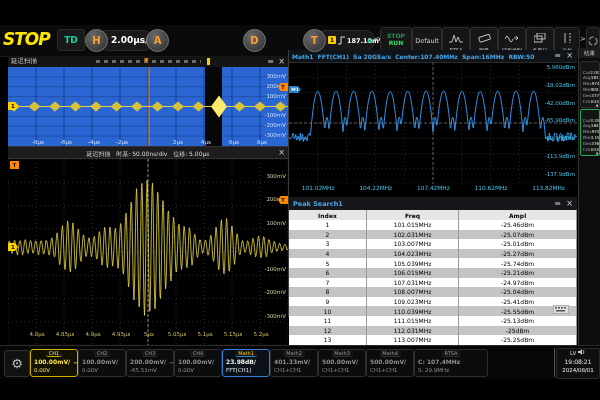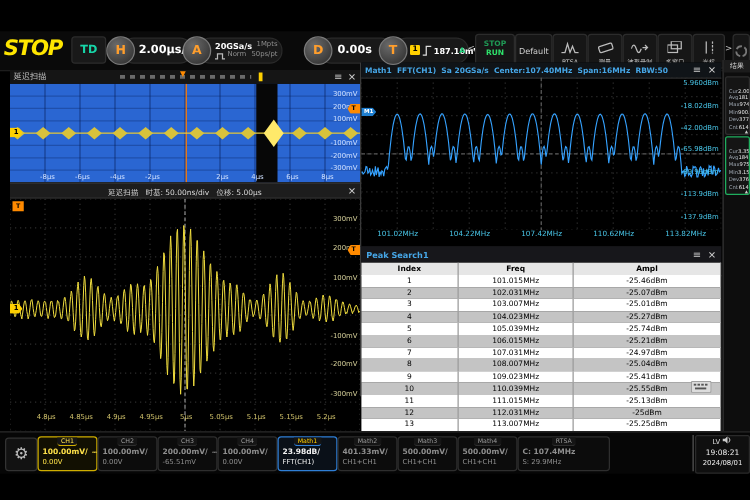"20GSa/s" div.abs { html: <div> <div>20GSa/s</div> <div>1Mpts</div> <svg> <polyline></polyline> </svg> <div>Norm</div> <div>50ps/pt</div> </div> -> none }
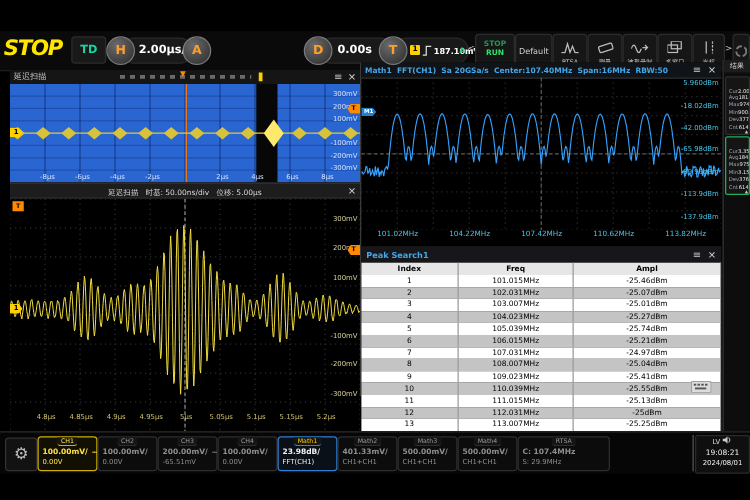"0.00s" div.abs { html: <div>0.00s</div> -> none }
